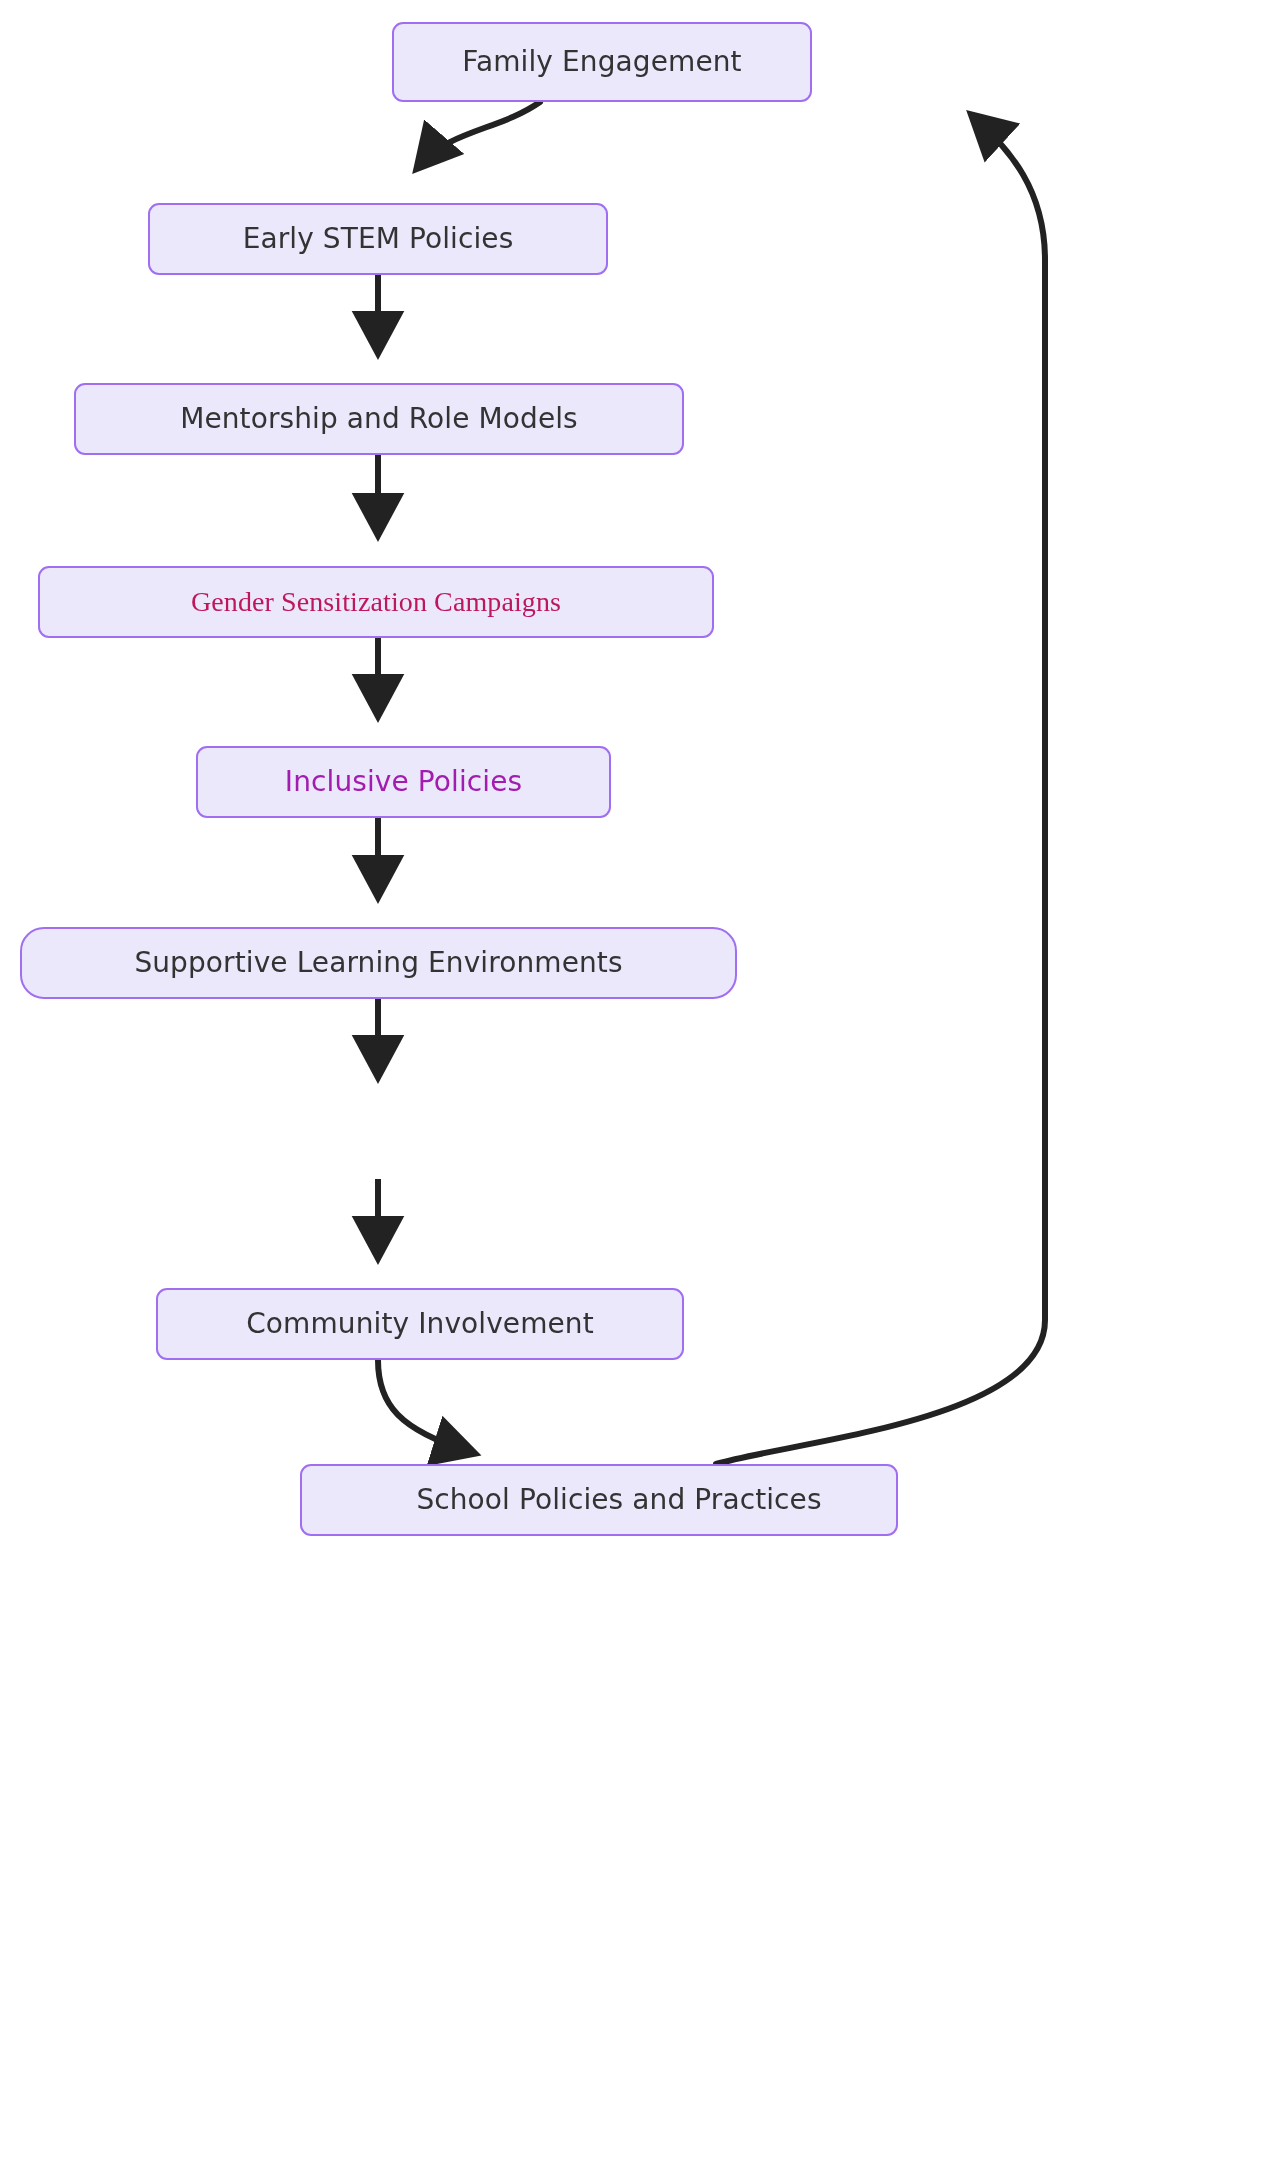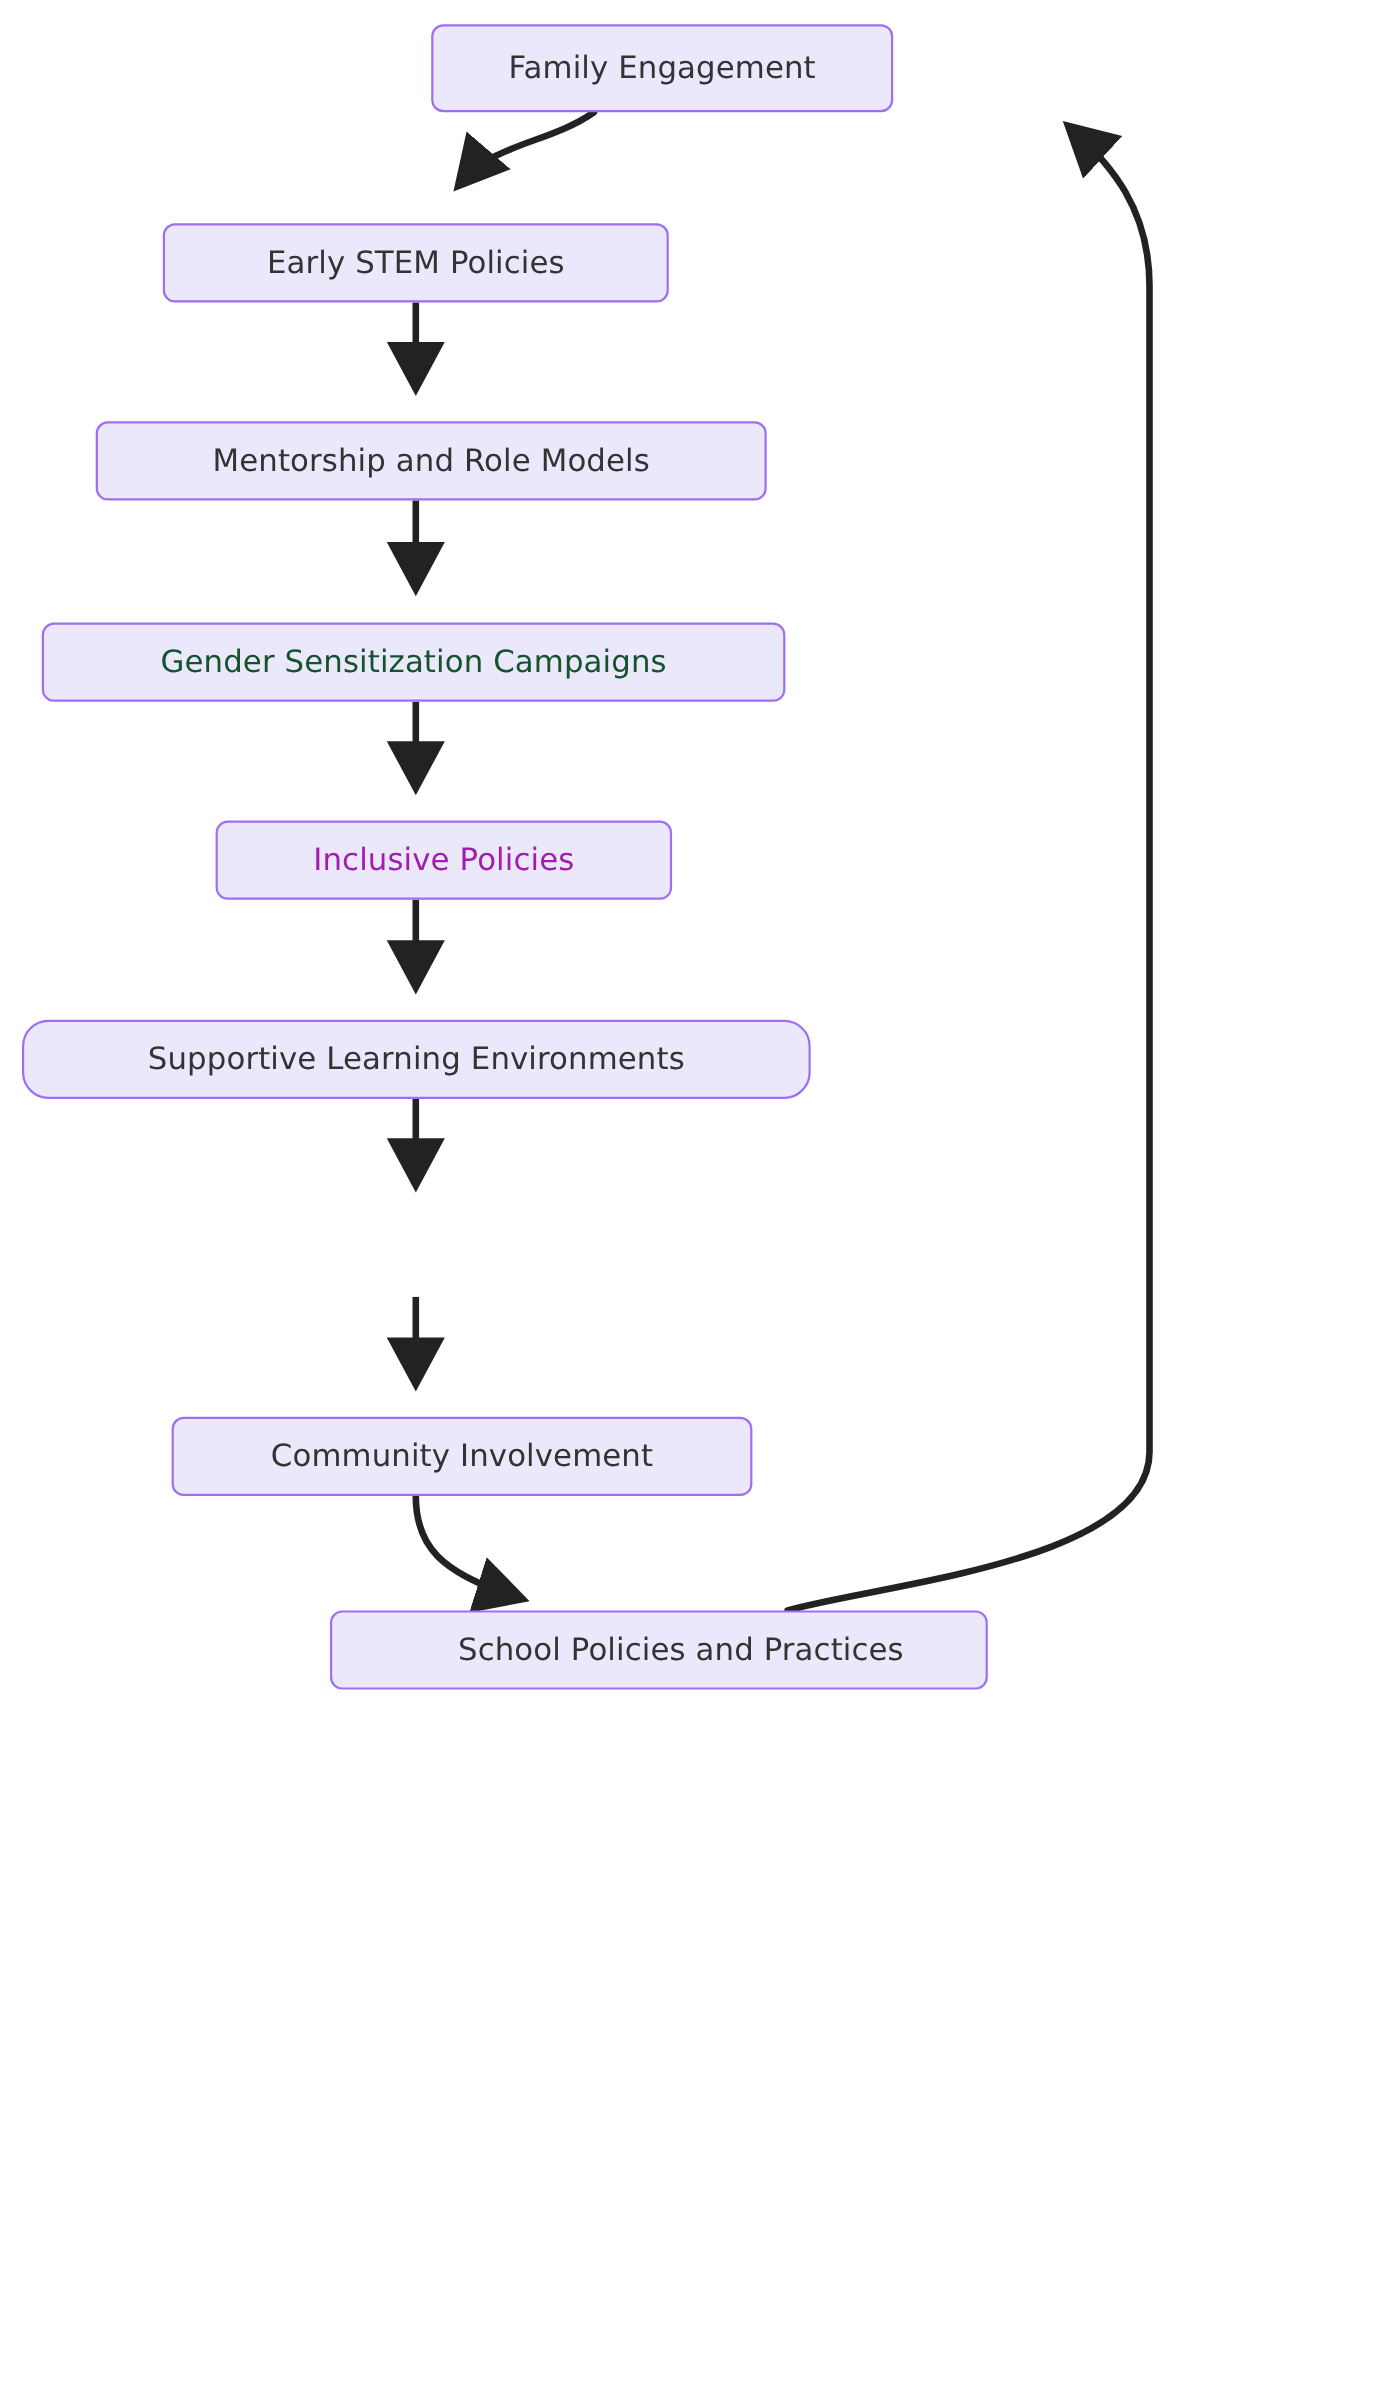"Mentorship and Role Models" div.node { left: 87px -> 74px }
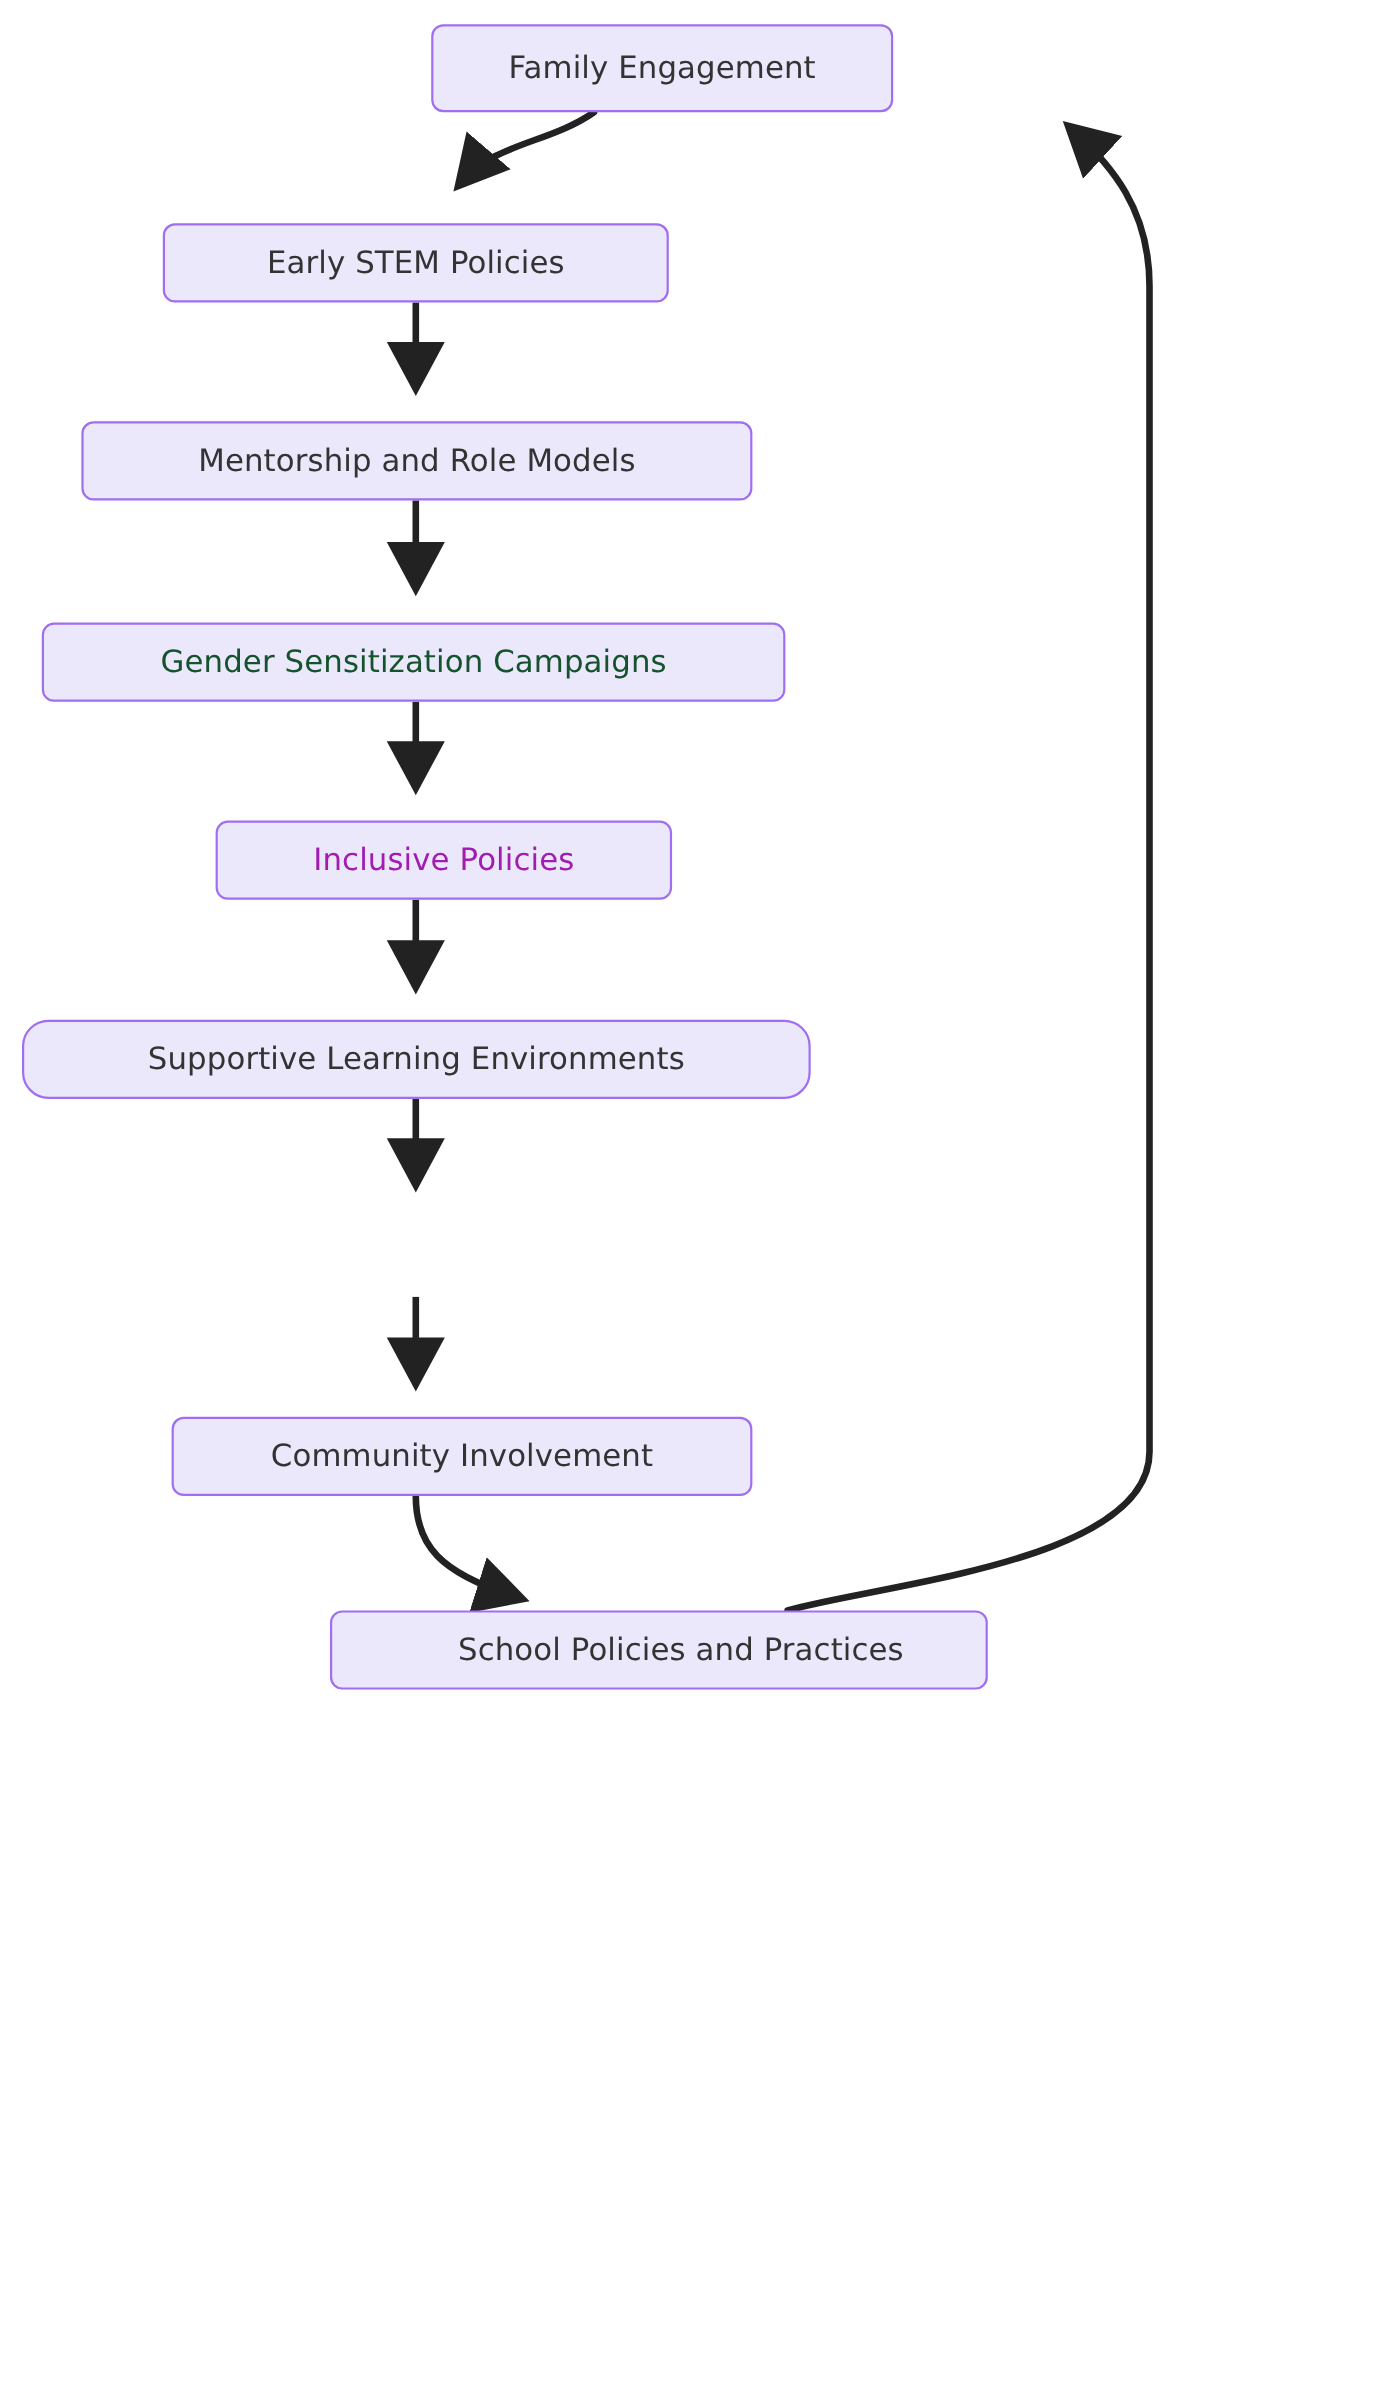"Gender Sensitization Campaigns" div.node { color: #14532d -> #be185d; font-family: none -> Liberation Serif, serif }
